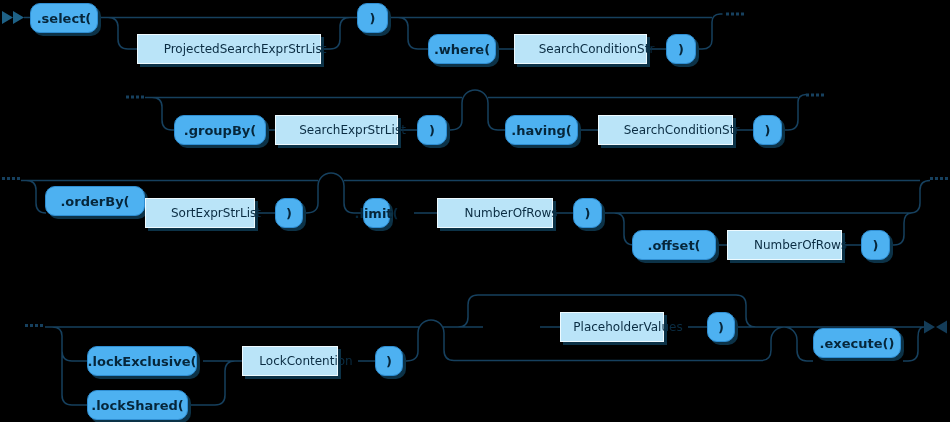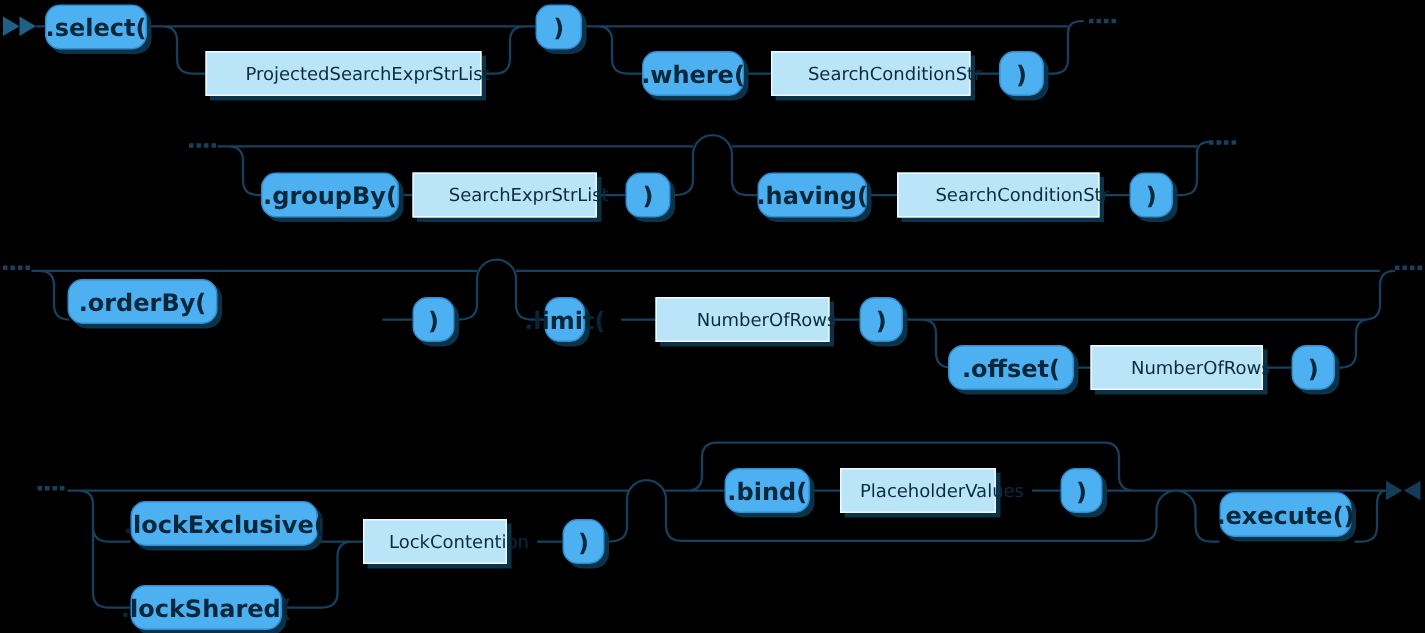".select(" .t { font-size: 16px -> 13px }
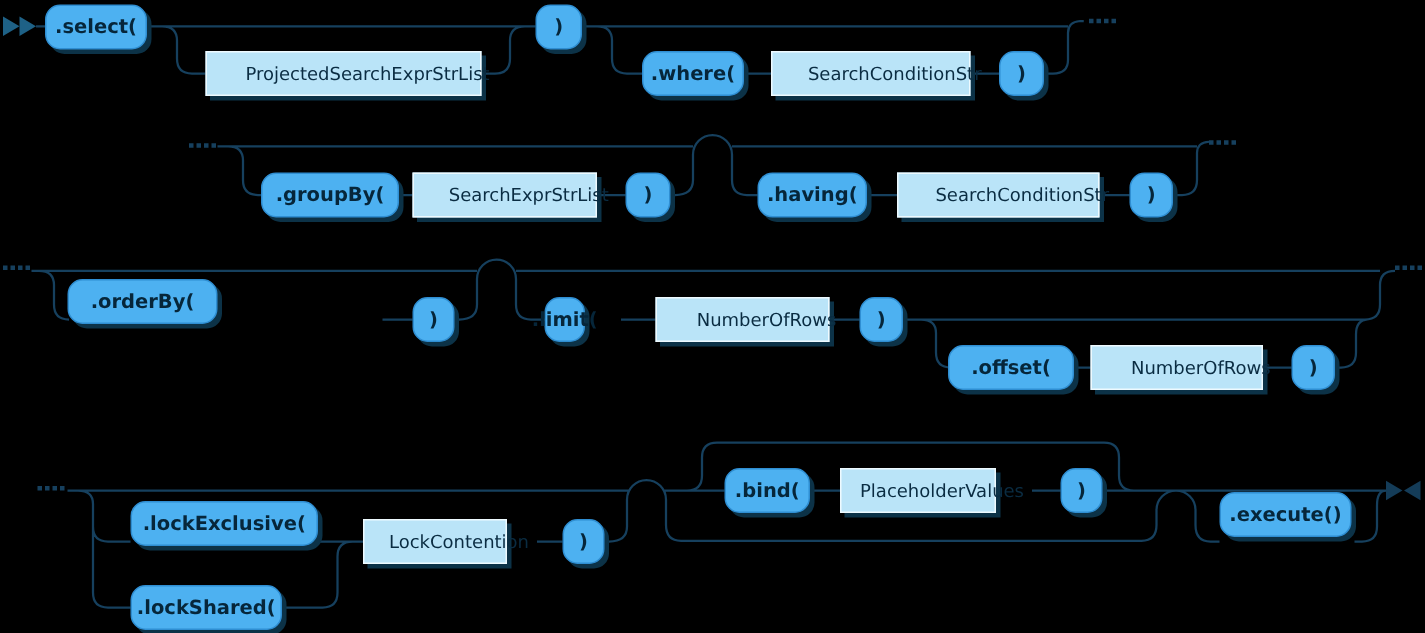"SortExprStrList" div.node { html: none -> <div>SortExprStrList</div> }
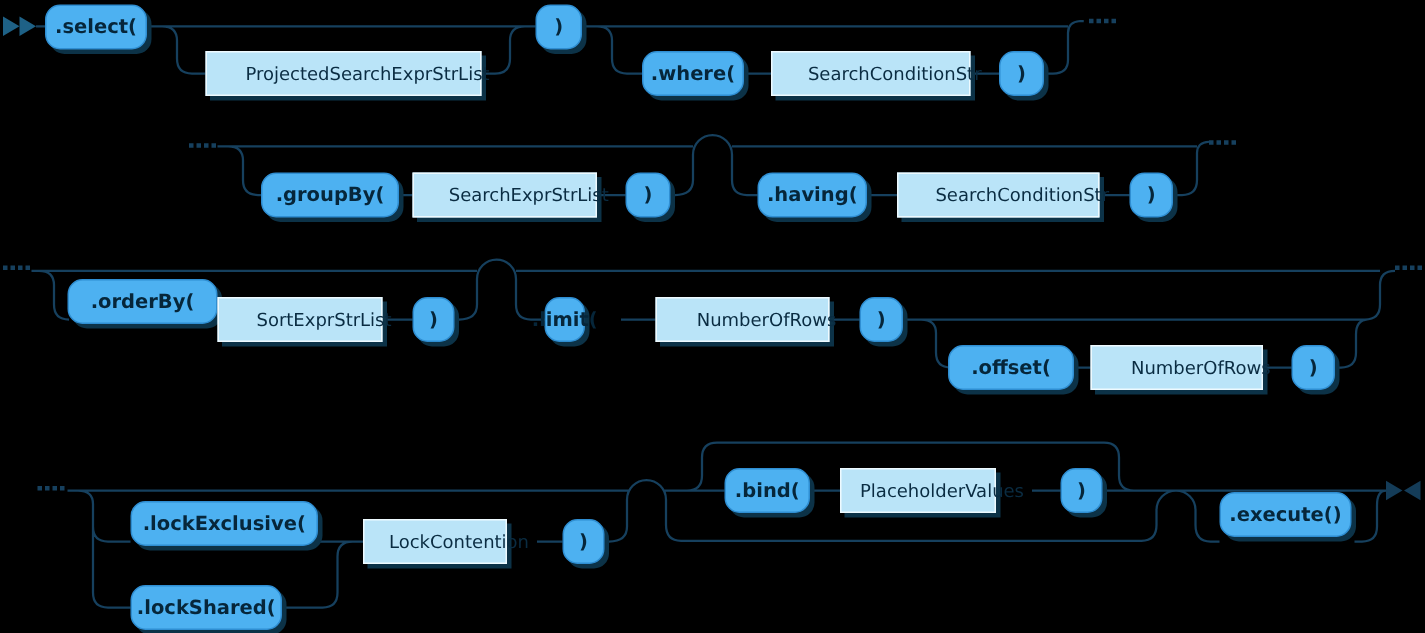".bind(" div.node { html: <div>.bind(</div> -> none }
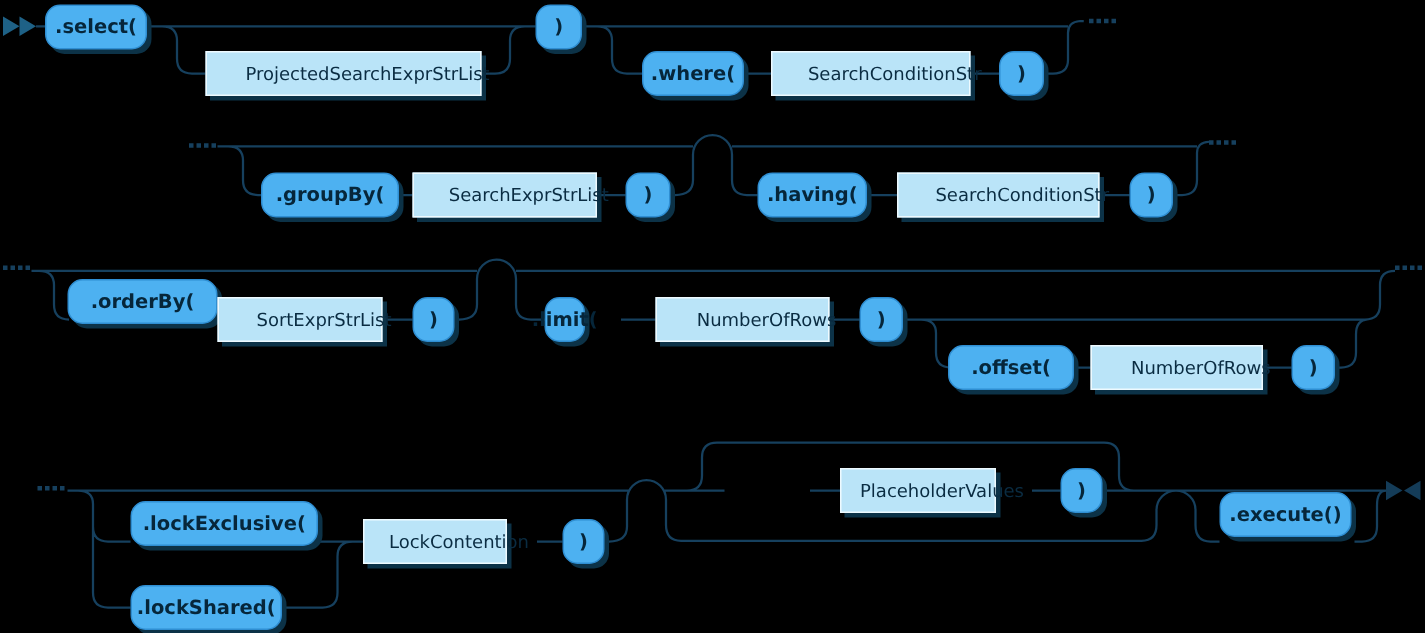".lockExclusive(" div.node { top: 334px -> 346px; width: 125px -> 110px }
